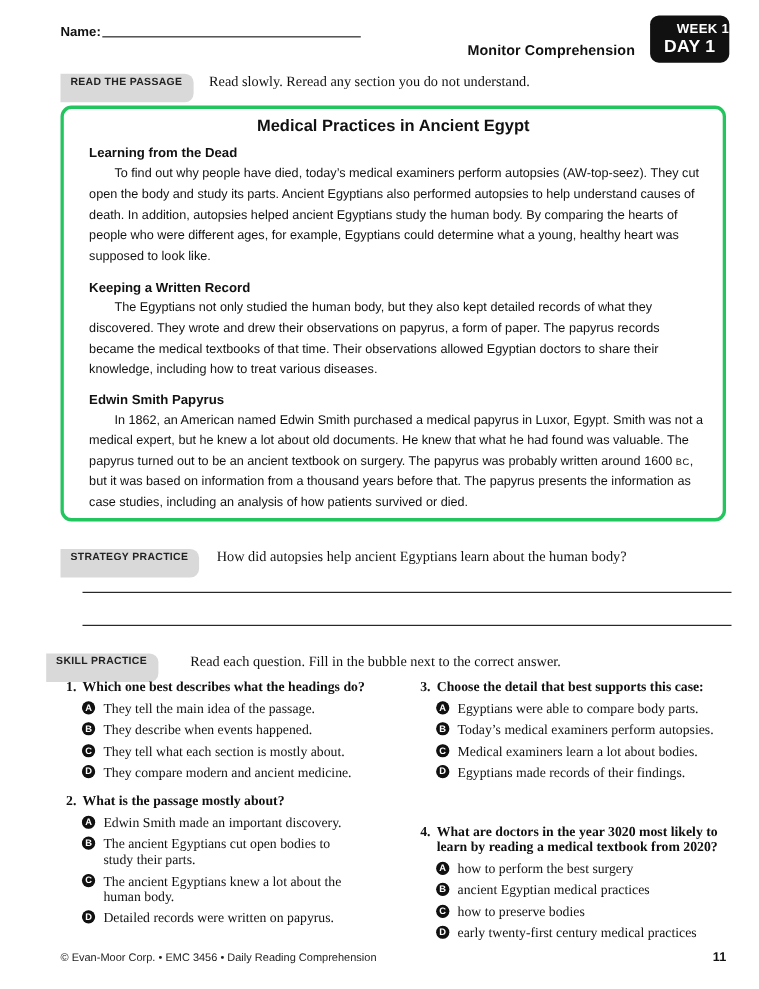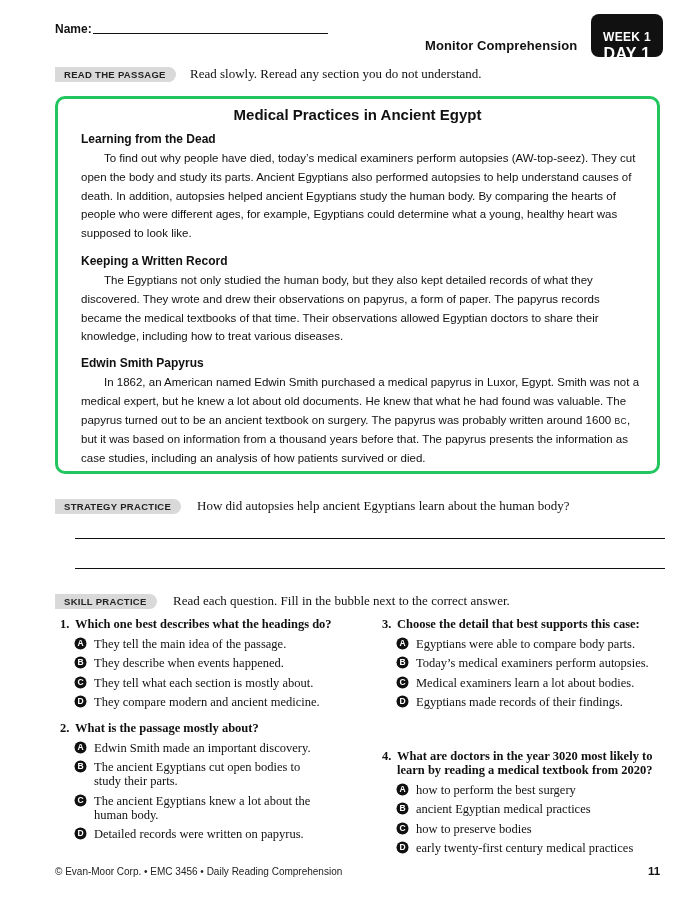"WEEK 1" .week-badge .w { padding-top: 16px -> 5px; text-align: none -> right }
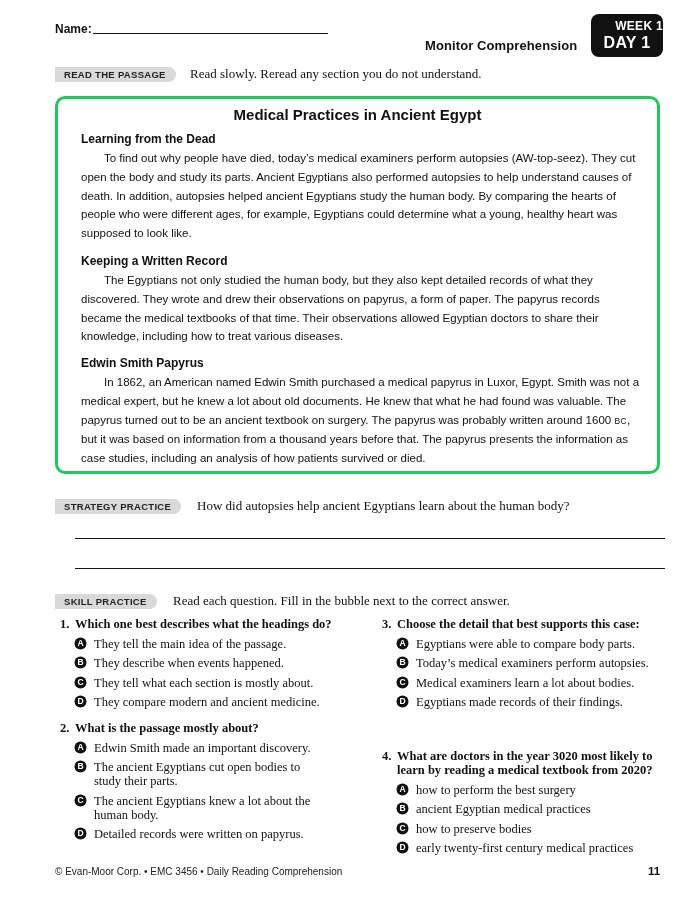"READ THE PASSAGE" .tab { height: 15px -> 26px }
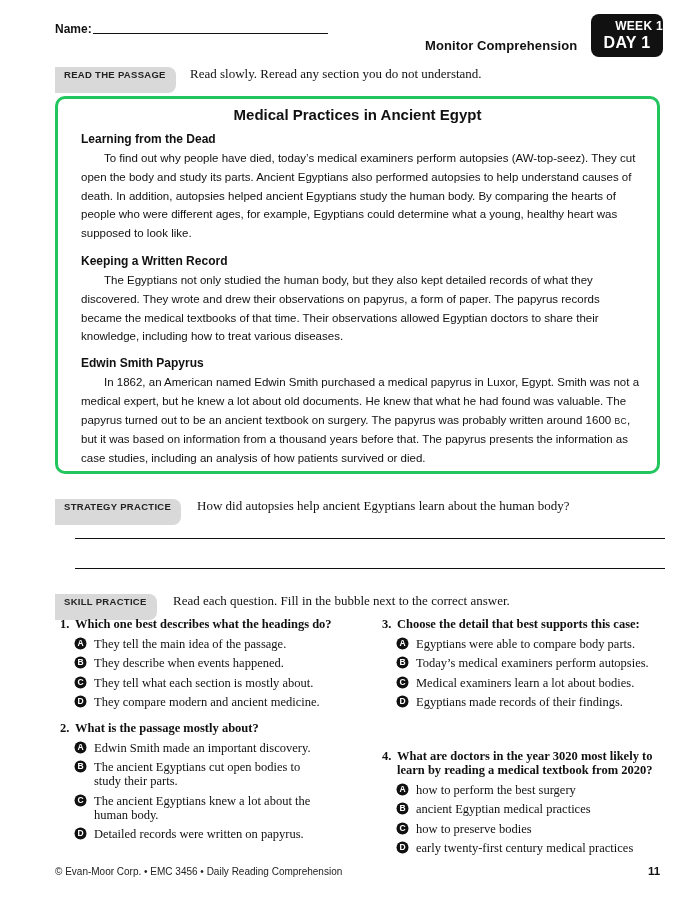"SKILL PRACTICE" div.tab { left: 55px -> 42px }
